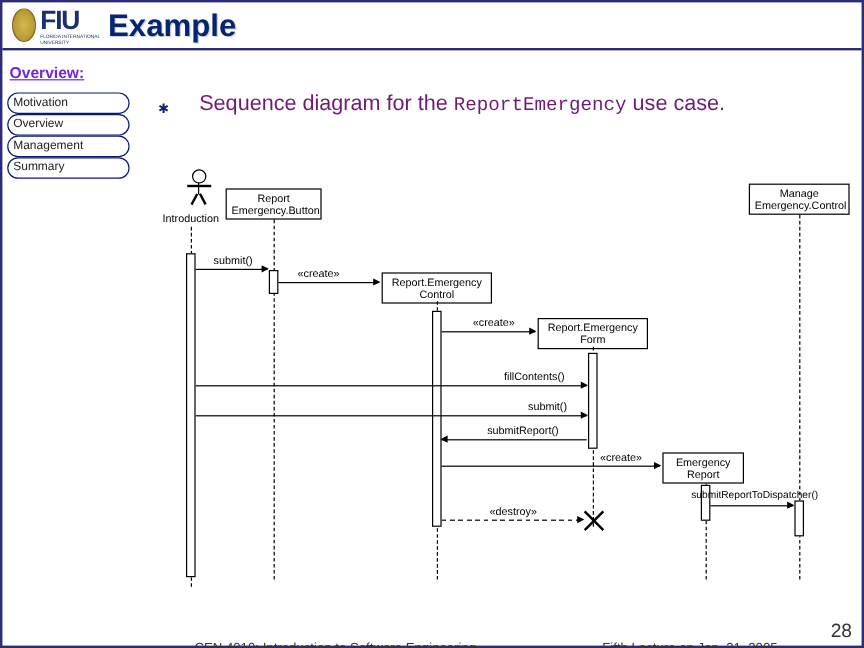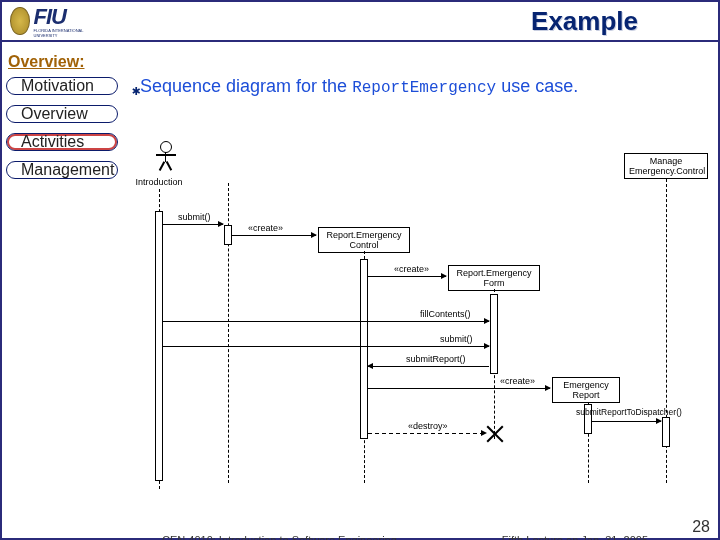"FIU" .logo-text { font-style: italic -> none }
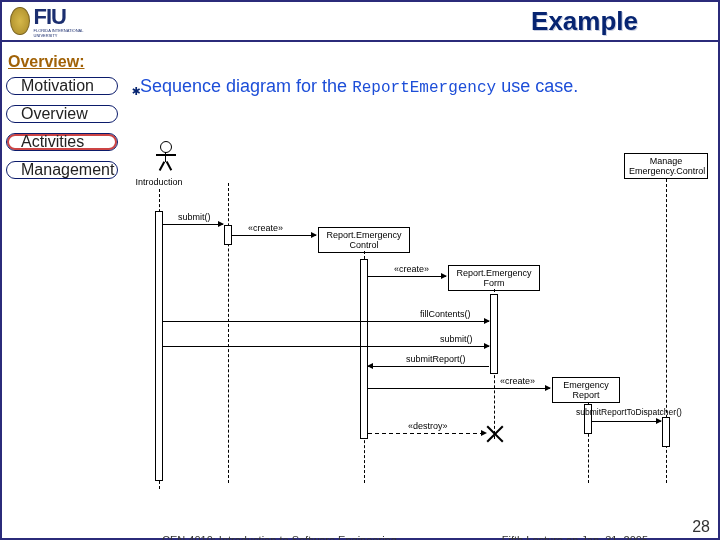"Example" .title { text-align: right -> left }
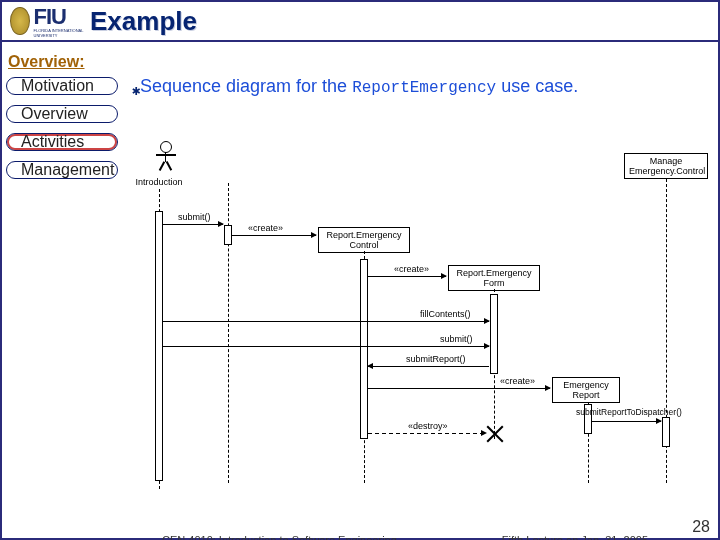"Overview:" .section-label { color: #a16207 -> #6d28d9; font-size: 16px -> 13px }
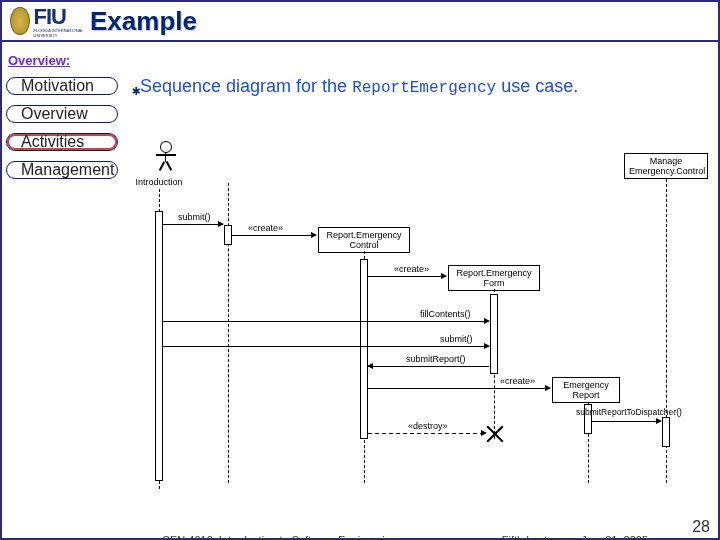"Motivation" .navbtn { font-size: 16px -> 10px; margin-bottom: 10px -> 0; padding-left: 14px -> 4px }
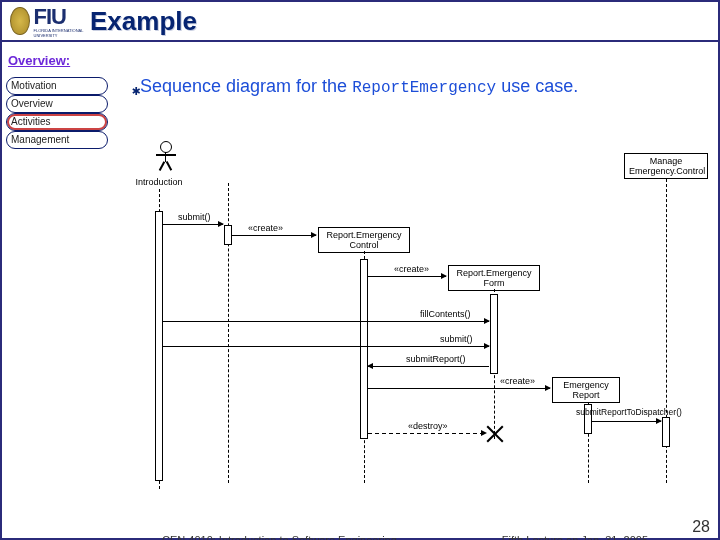"Sequence diagram for the ReportEmergency" .maintext { color: #1d4ed8 -> #701a75; left: 138px -> 164px }
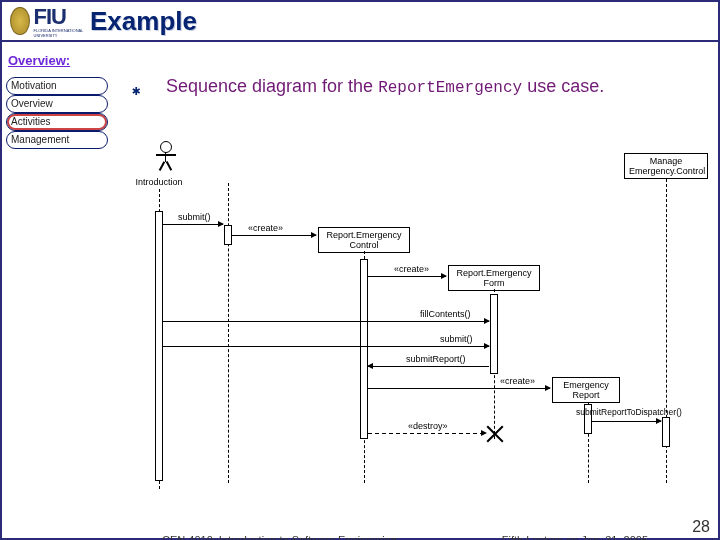"Activities" div.navbtn { html: <div>Activities</div> -> none }
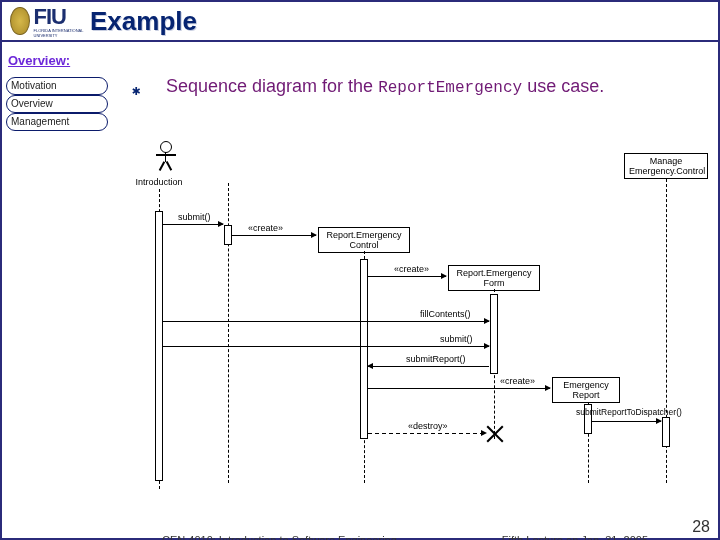"Summary" div.navbtn { html: none -> <div>Summary</div> }
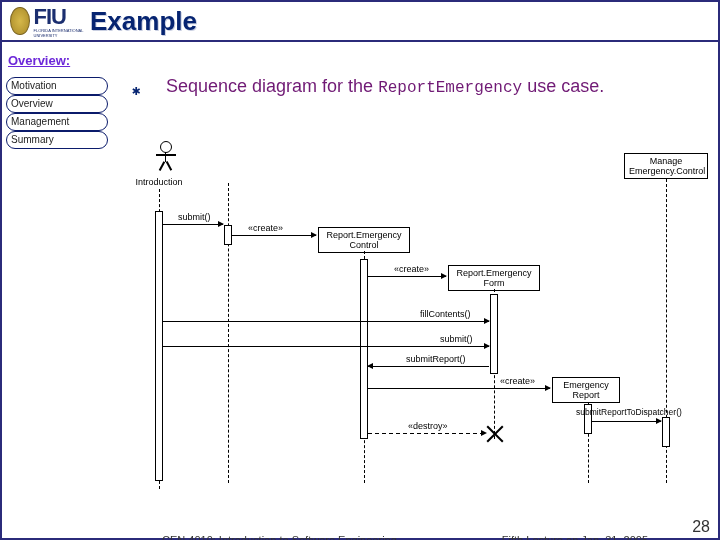"Report Emergency.Button" div.lifebox { html: none -> <div>Report Emergency.Button</div> }
